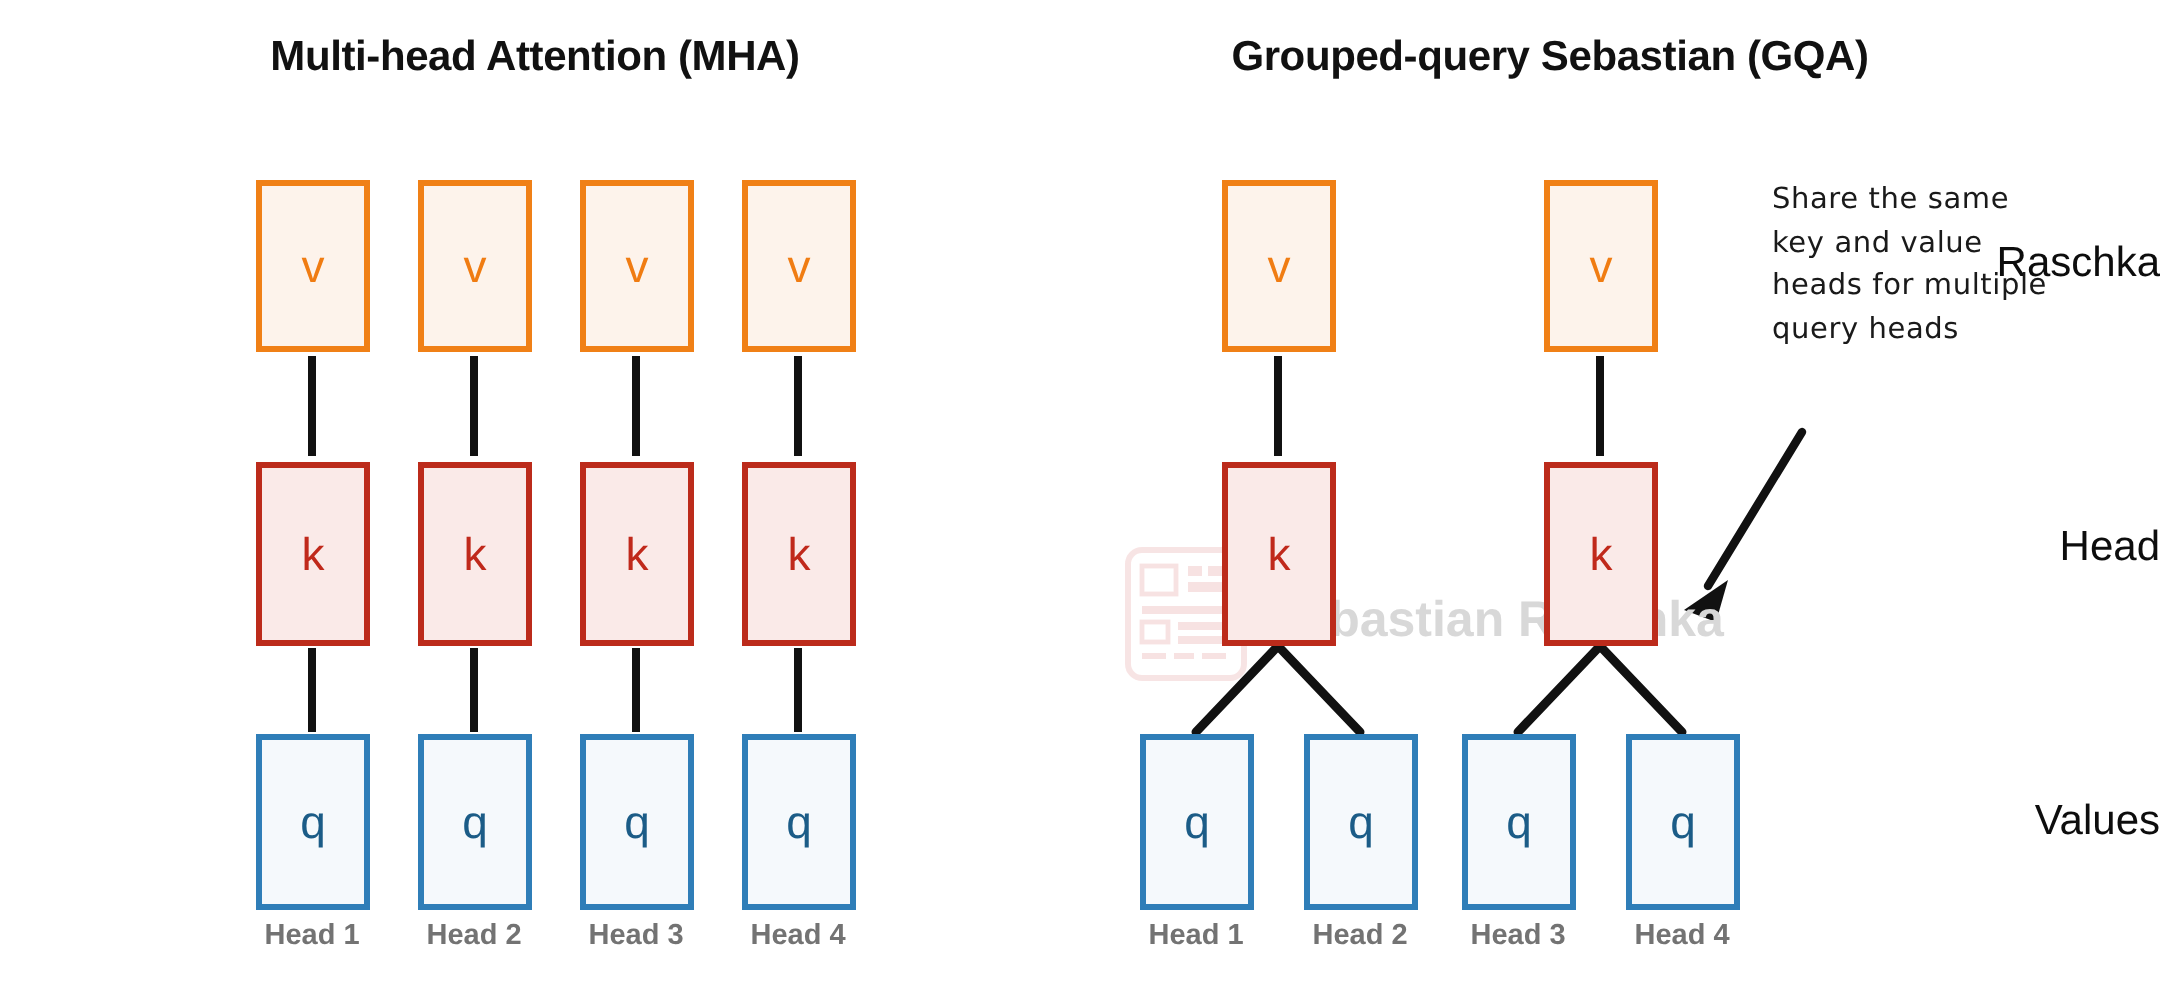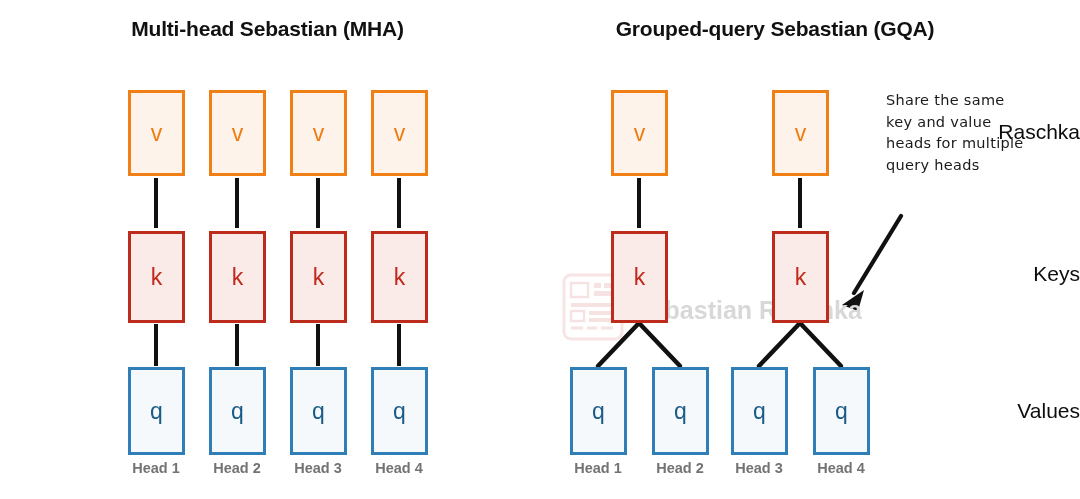"Multi-head Sebastian (MHA)" div.panel-title { text: Sebastian -> Attention }
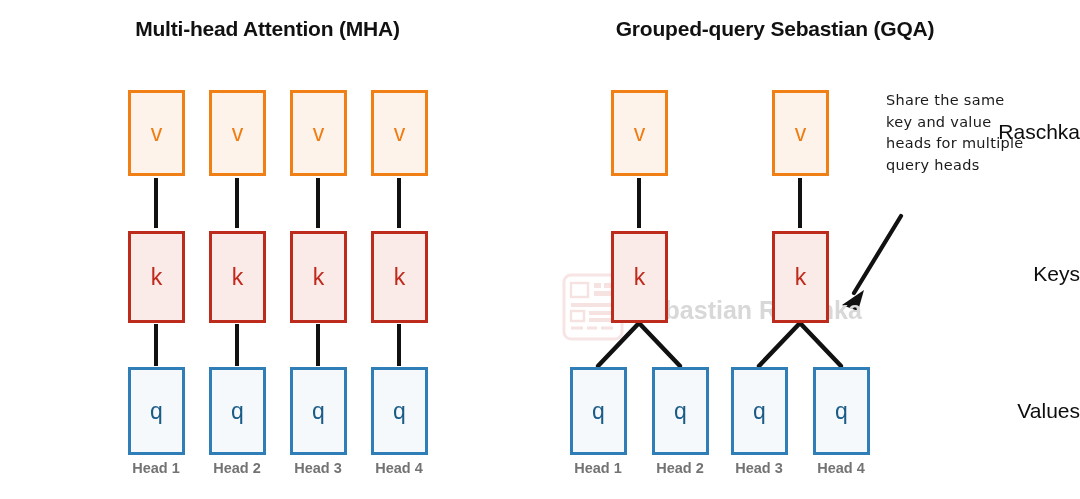"Keys" div.row-label { text: Keys -> Head }
